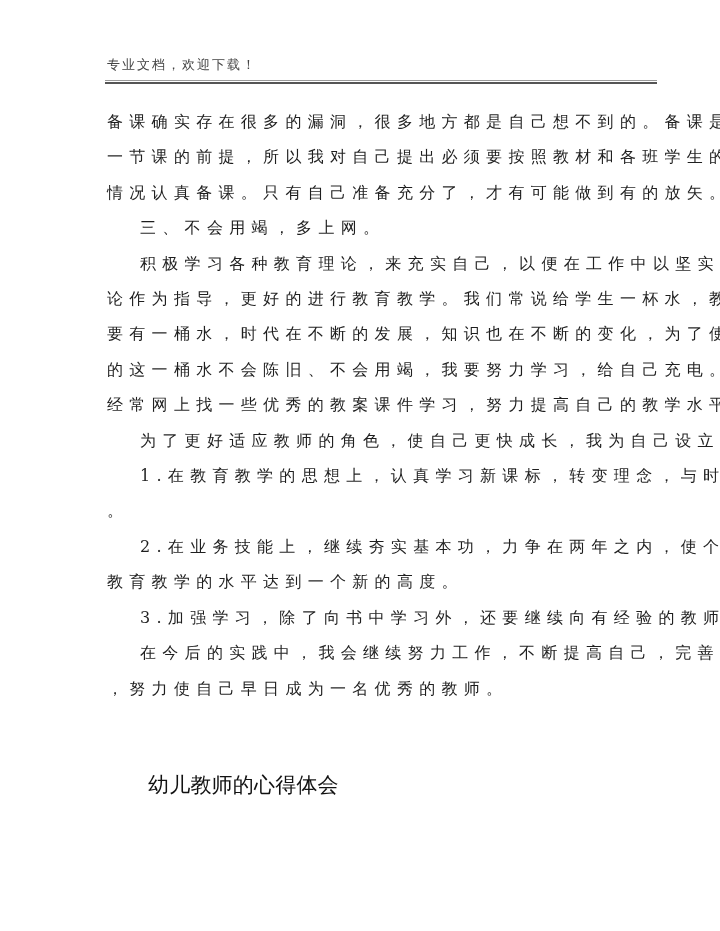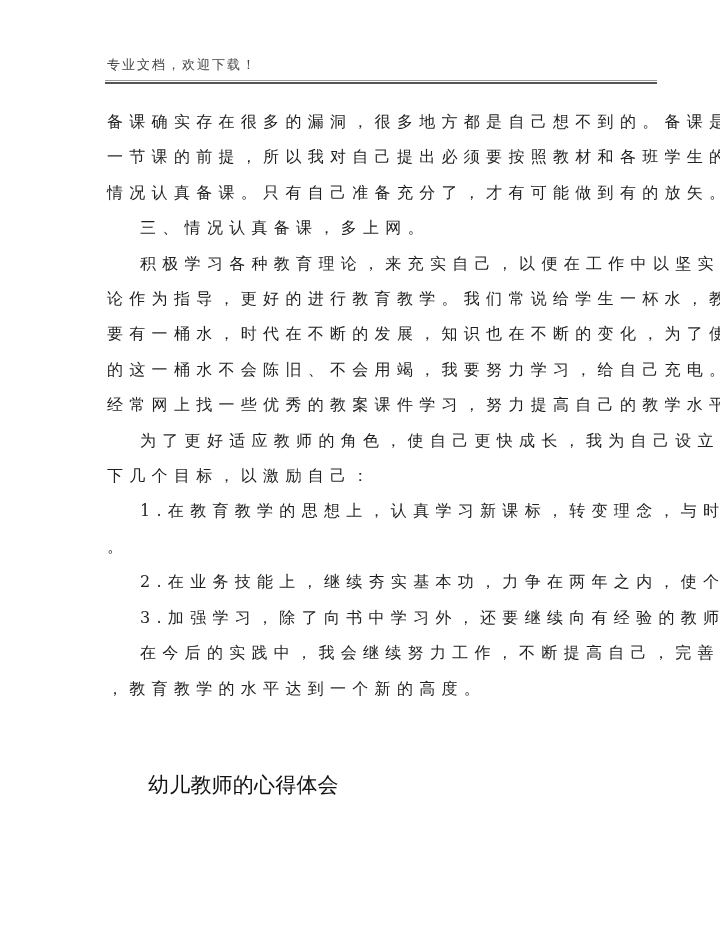"三、情况认真备课，多上网。" p.para { text: 情况认真备课 -> 不会用竭 }
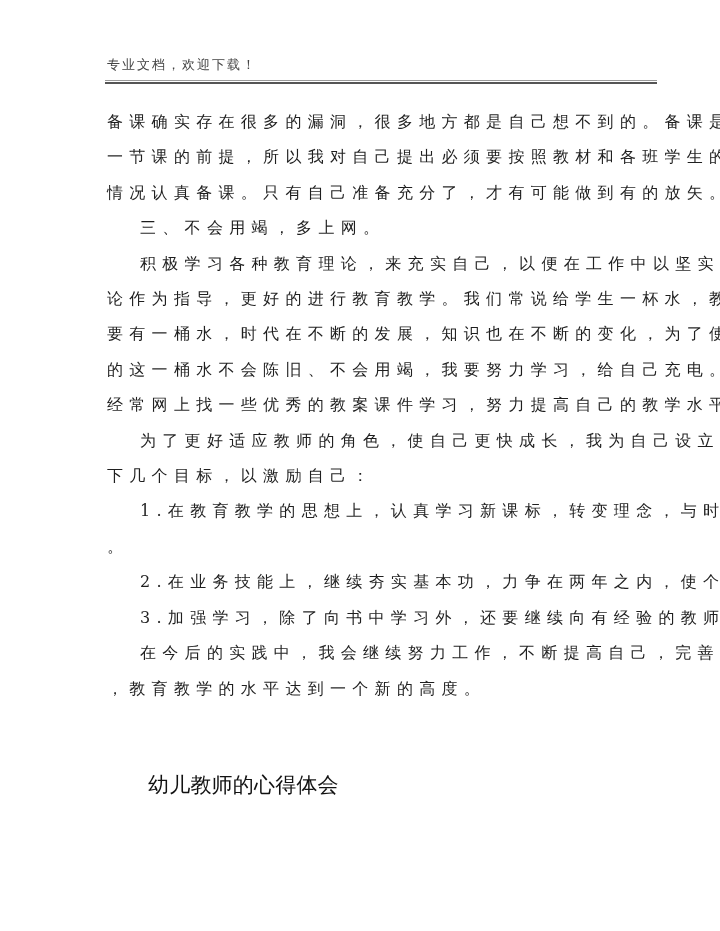"下几个目标，以激励自己：" p.para { html: <p>下几个目标，以激励自己：</p> -> none }
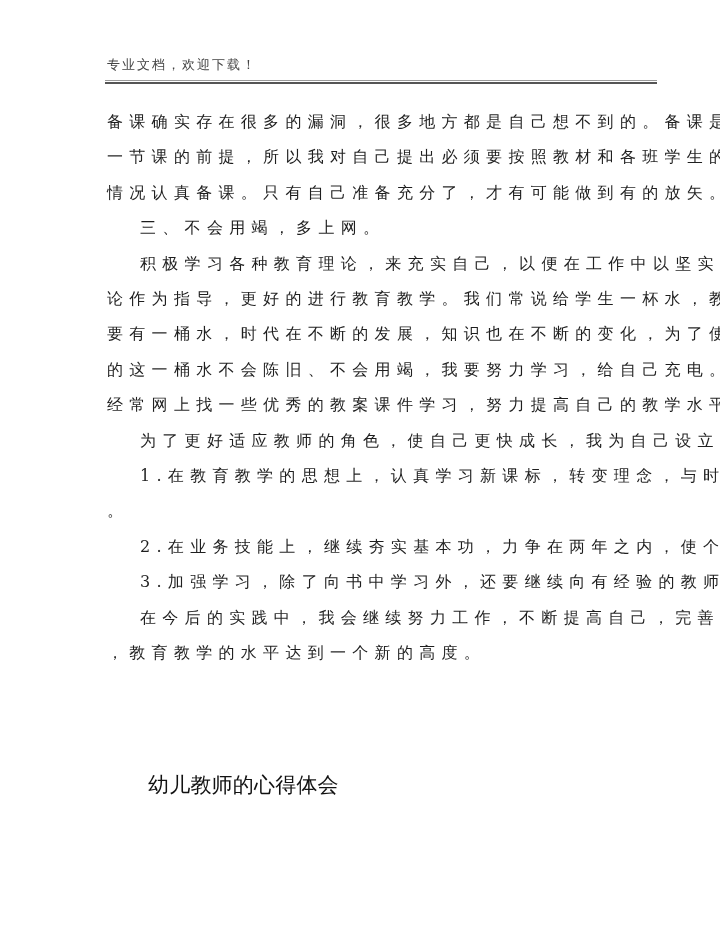"教育教学的水平达到一个新的高度。" p.para { html: none -> <p>教育教学的水平达到一个新的高度。</p> }
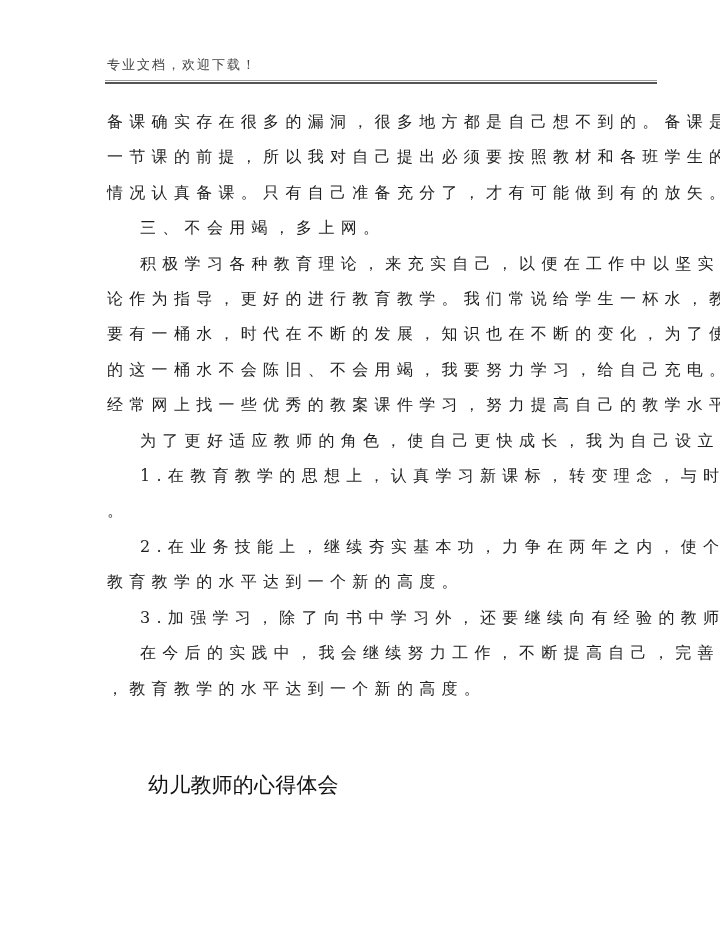"，教育教学的水平达到一个新的高度。" p.para { text: 教育教学的水平达到一个新的高度 -> 努力使自己早日成为一名优秀的教师 }
